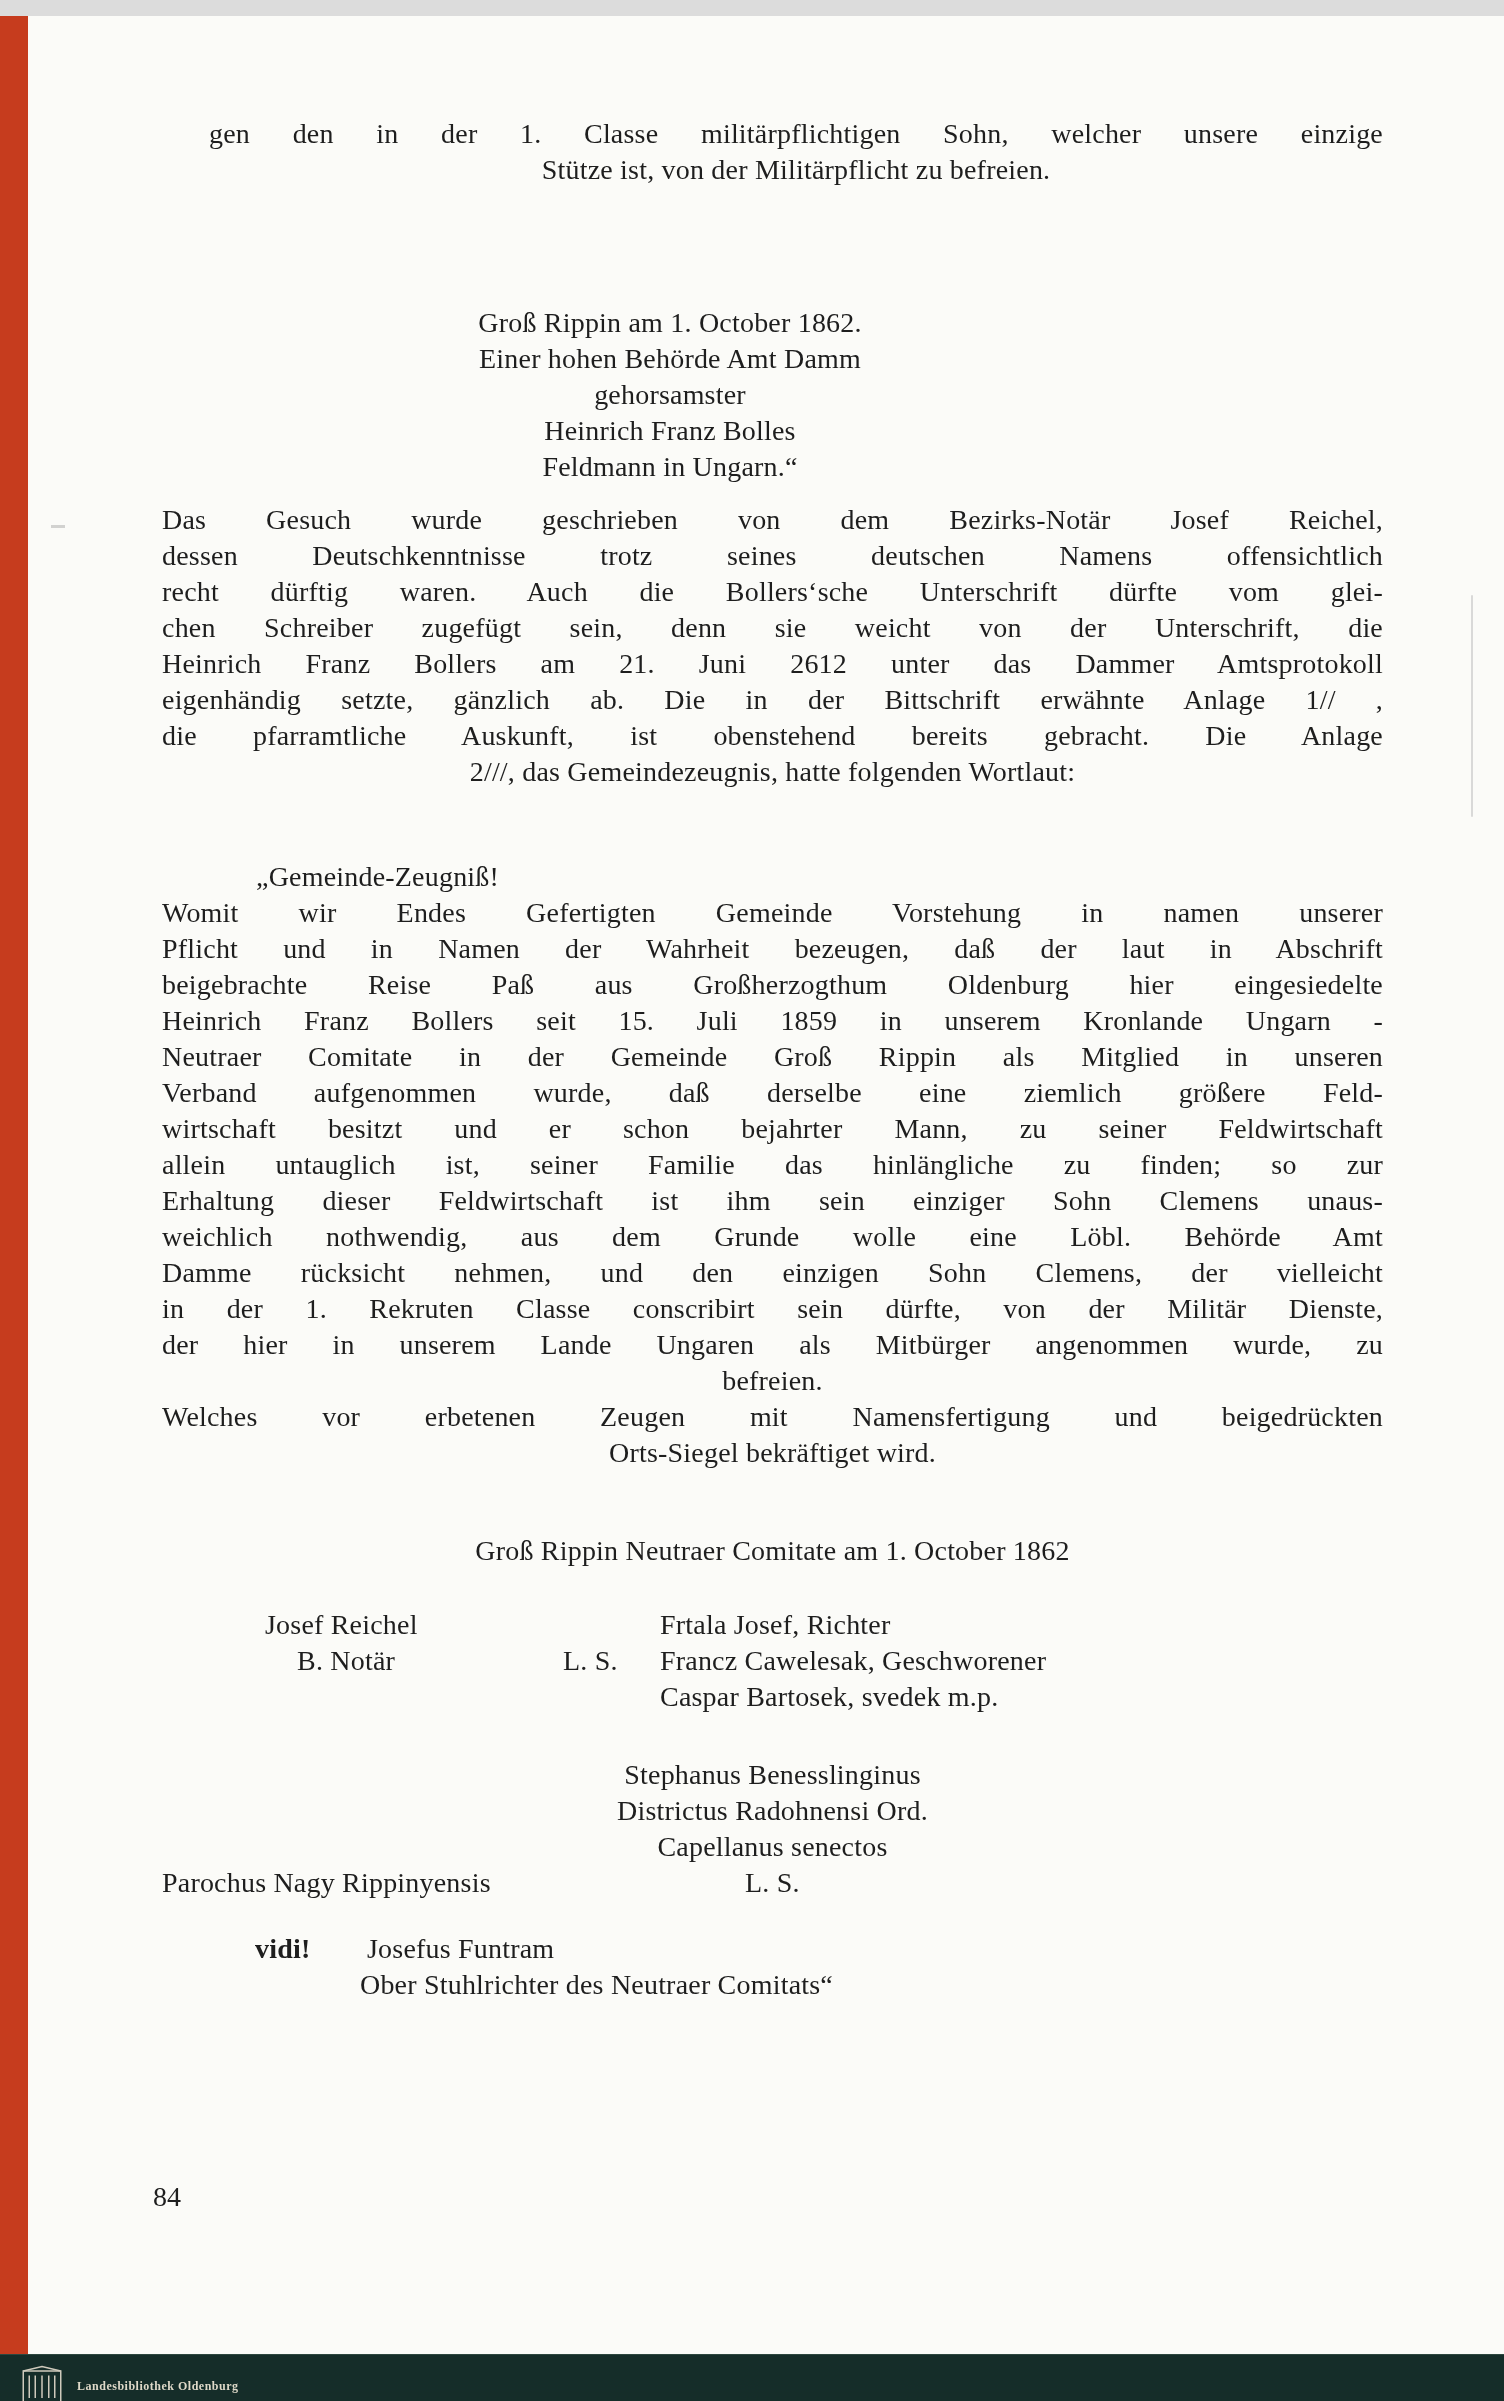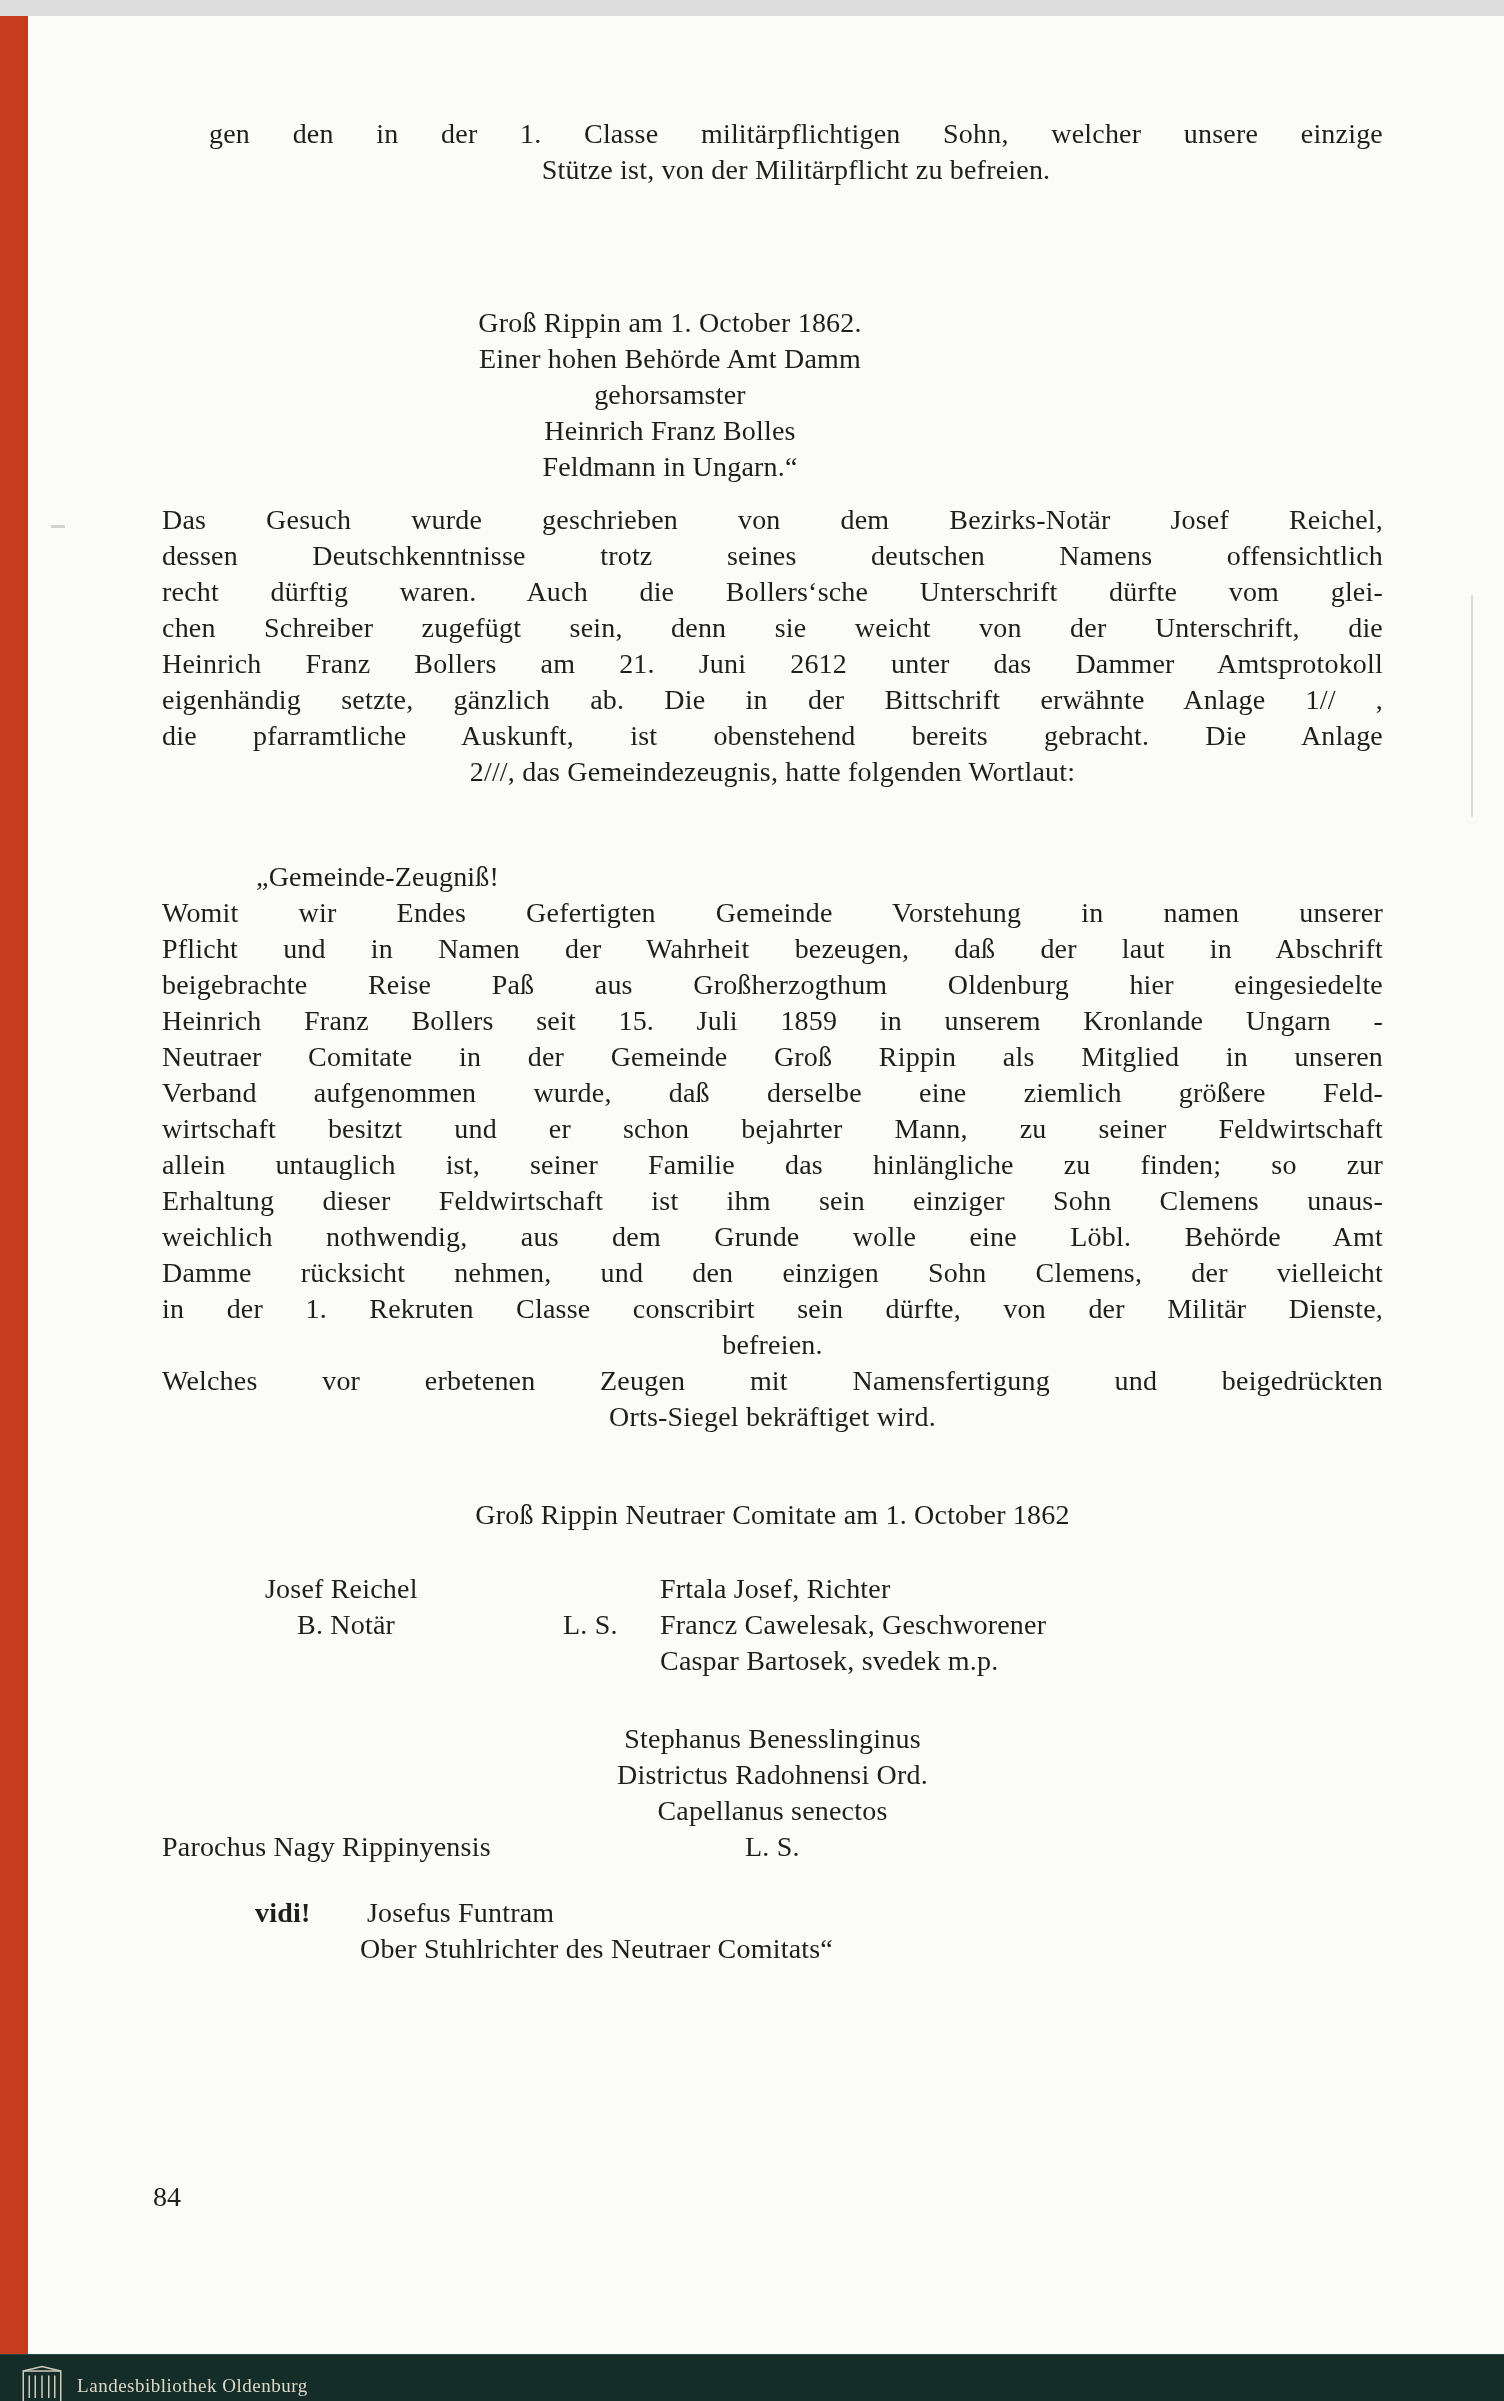"der hier in unserem Lande" div.jl { html: none -> <div>der hier in unserem Lande Ungaren als Mitbürger angenommen wurde, zu</div> }
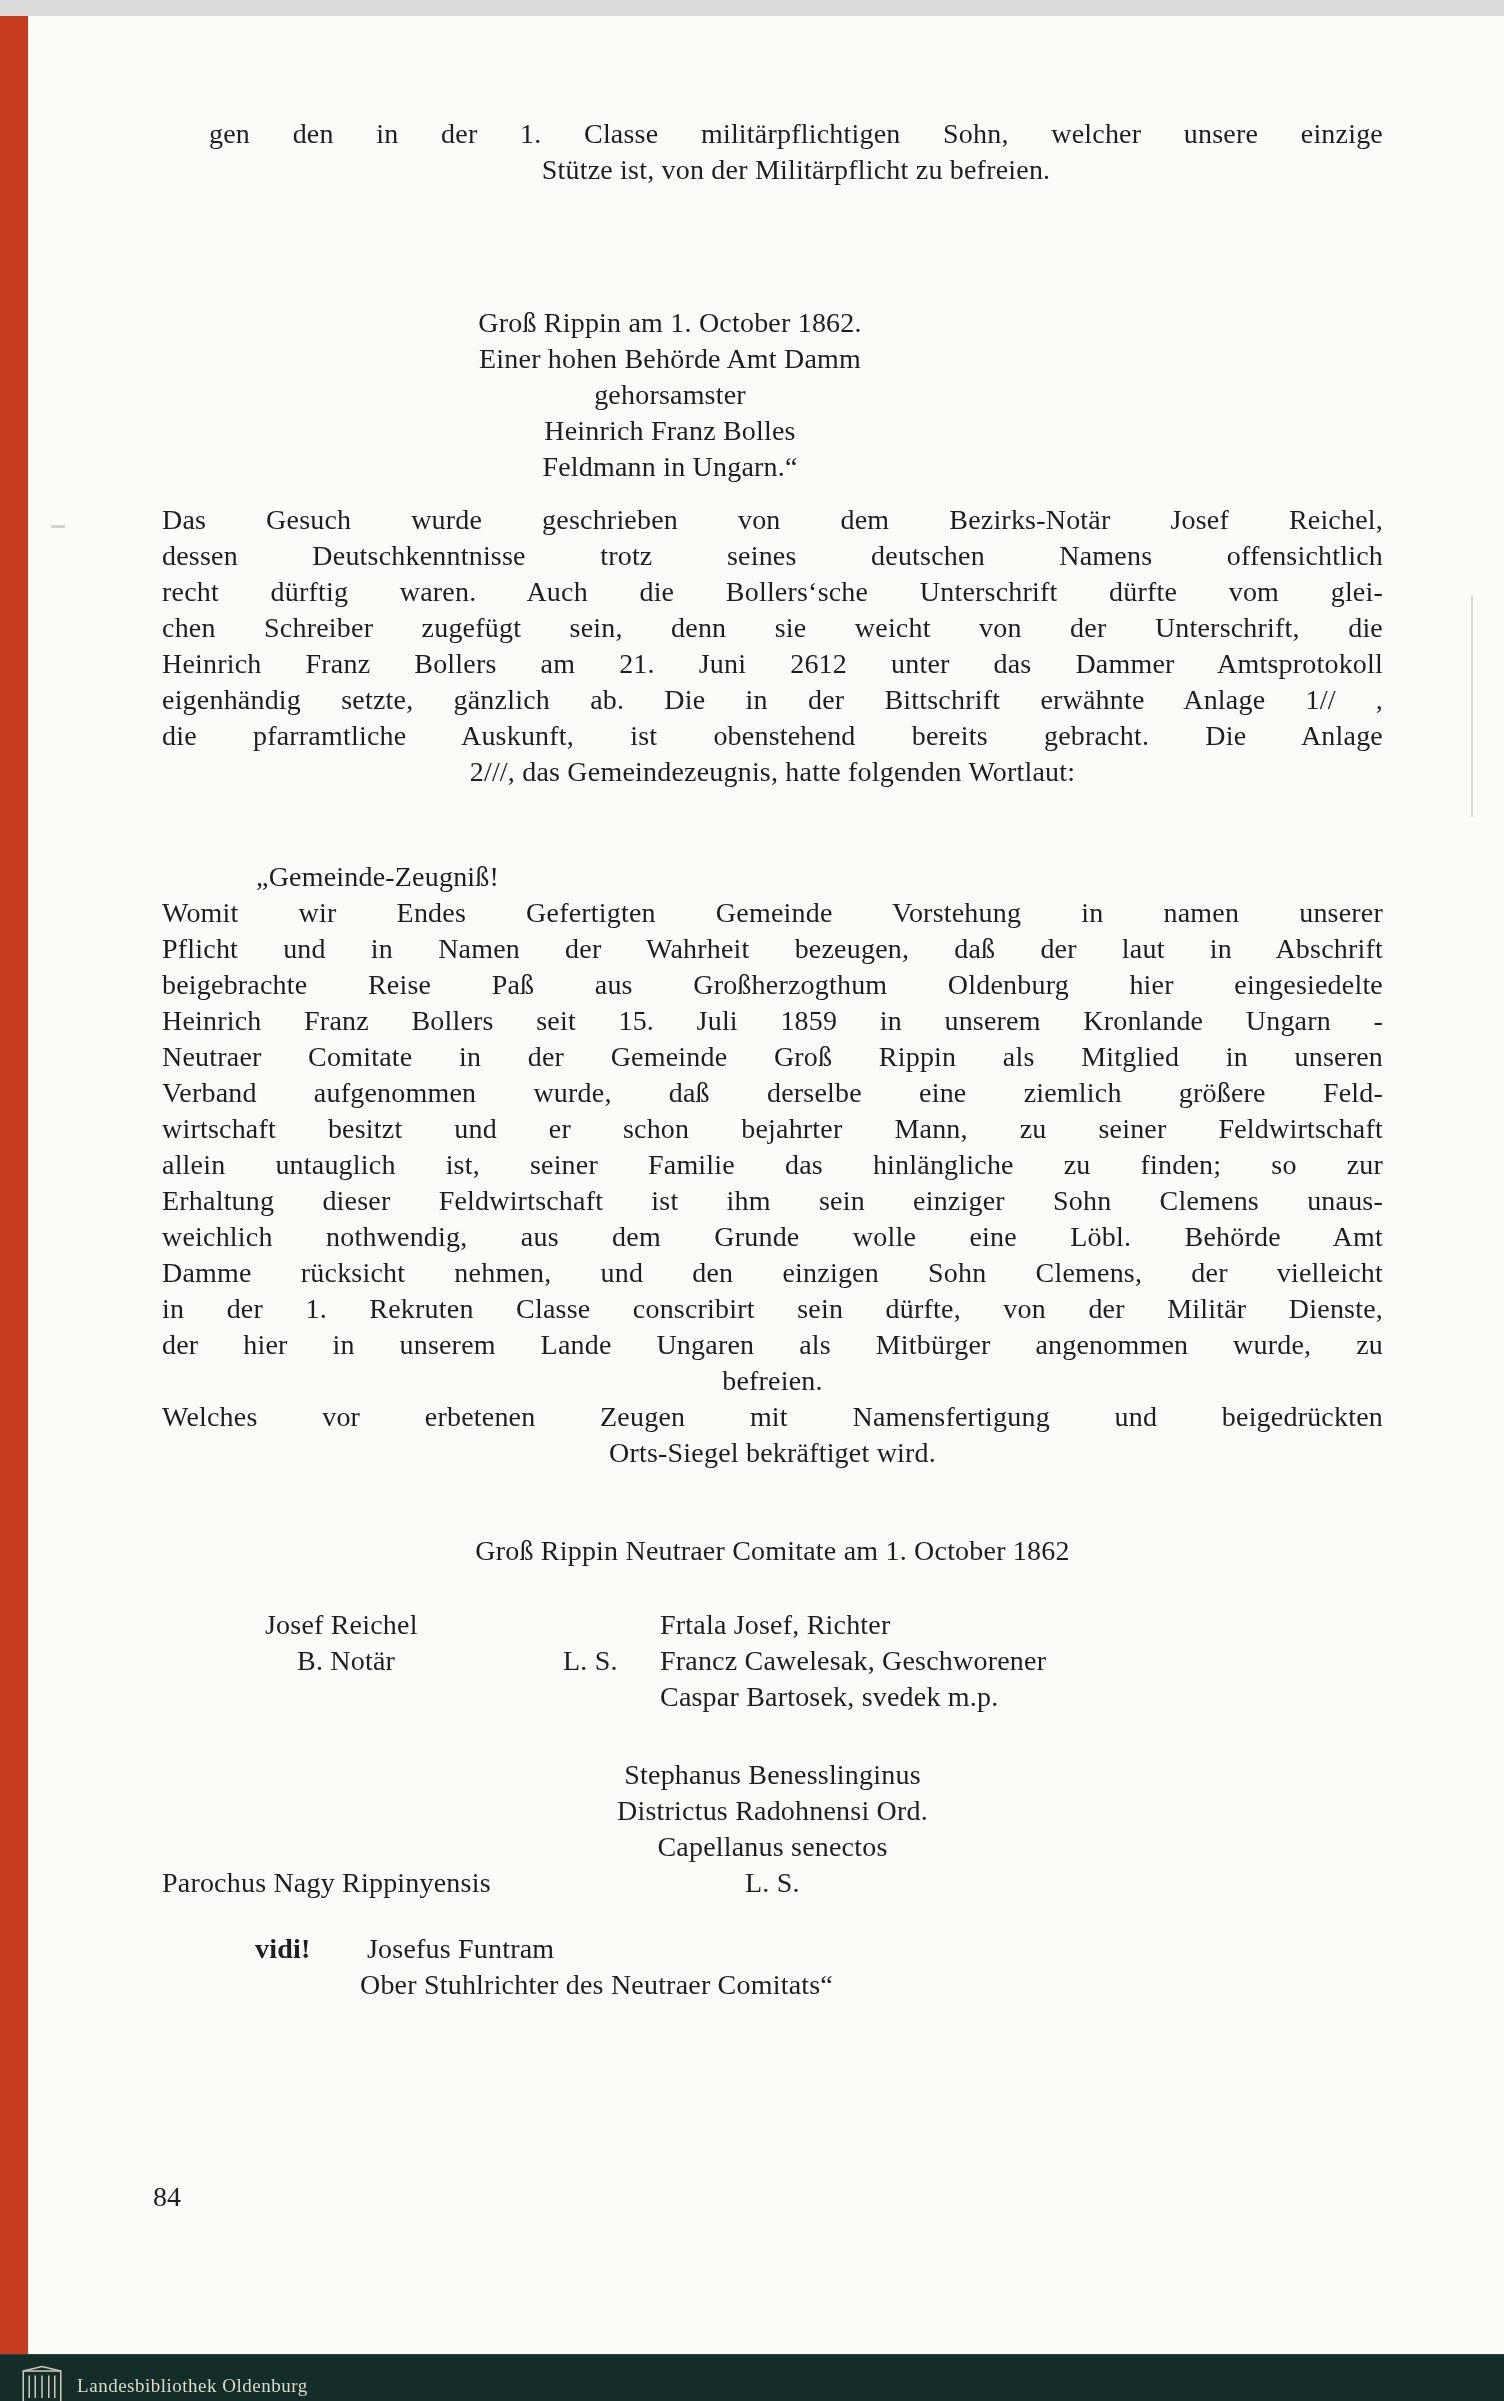"Landesbibliothek Oldenburg" .footer-text { font-size: 19px -> 12px; font-weight: none -> bold }
